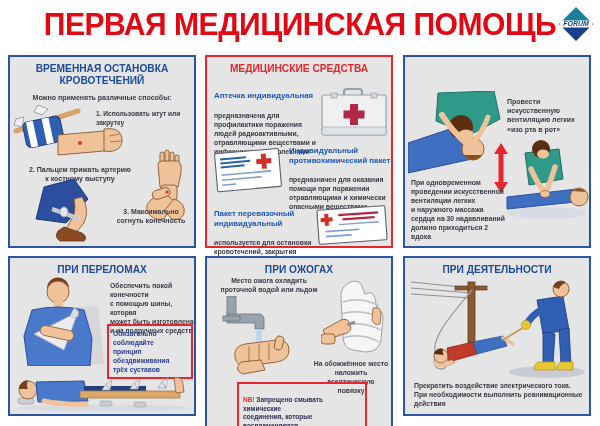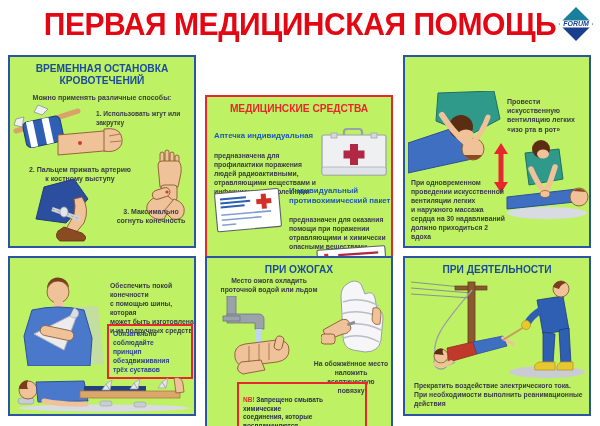"ВРЕМЕННАЯ ОСТАНОВКА" .panel { background: #bef264 -> #e5e5e5 }
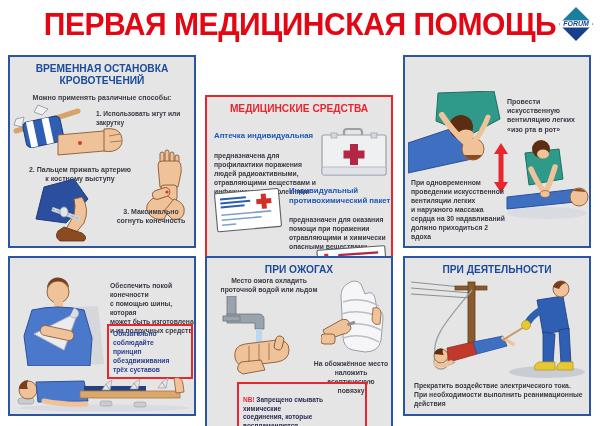"МЕДИЦИНСКИЕ СРЕДСТВА" .panel.red-border { margin-top: 40px -> none }
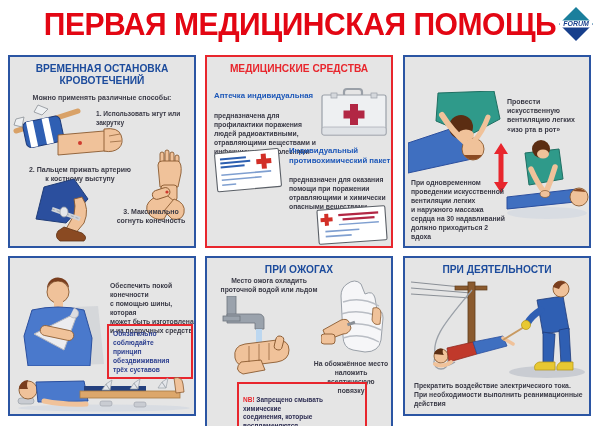"Пакет перевязочный" div.txt { html: none -> <div> <span>Пакет перевязочный индивидуальный</span> <span>используется для остановки кровотечений, закрытия ожогов и ран</span> </div> }
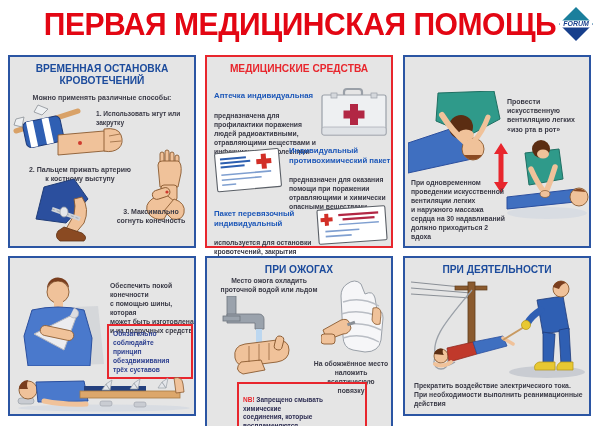"ПРИ ПЕРЕЛОМАХ" div.p-title { html: none -> <div>ПРИ ПЕРЕЛОМАХ</div> }
